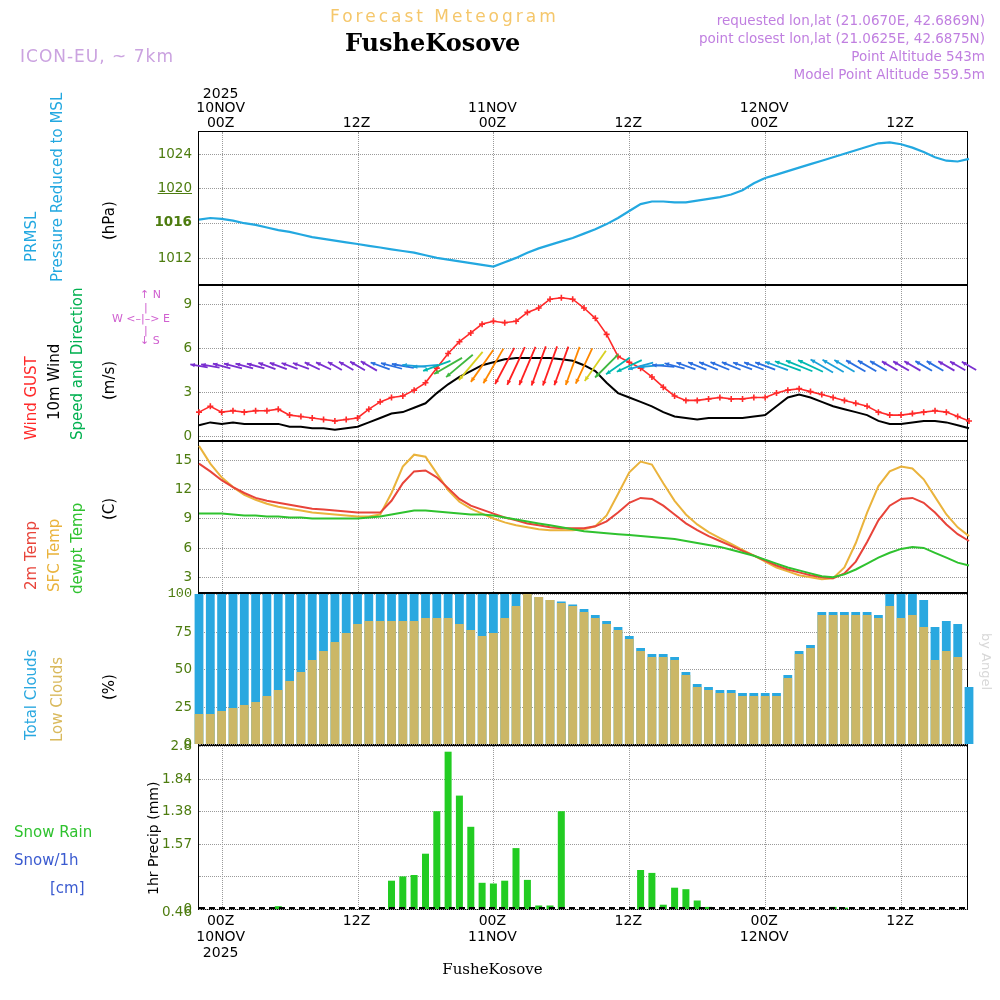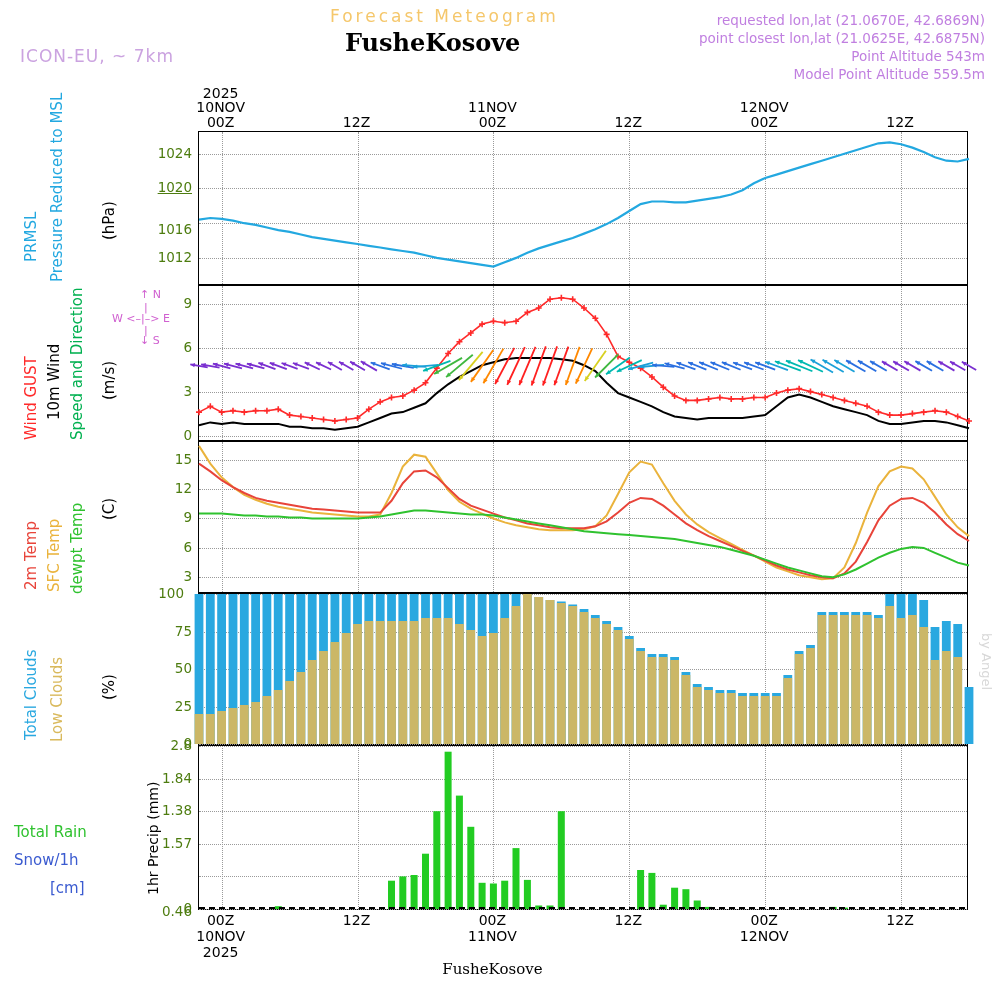"1016" div.ylab { font-weight: none -> bold; top: 229px -> 221px }
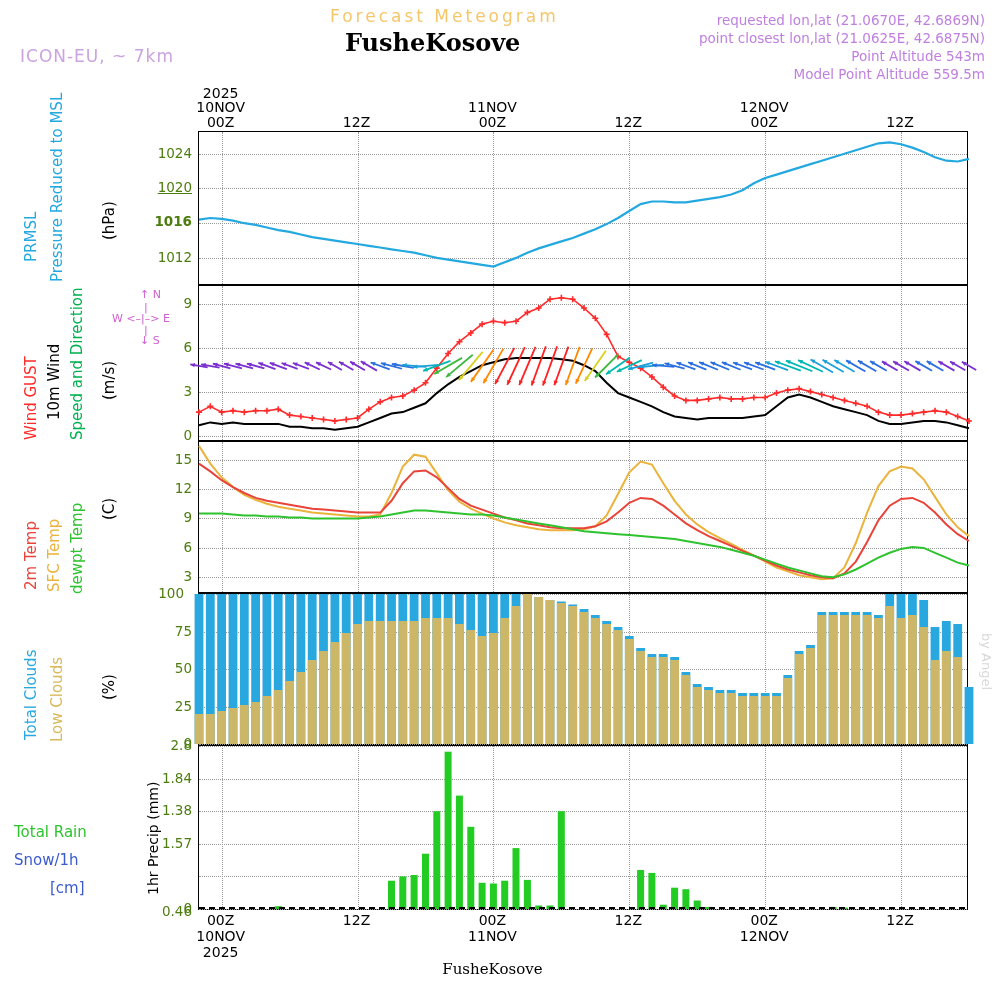"100" div.ylab { font-family: none -> Liberation Mono, monospace; left: 132px -> 140px }
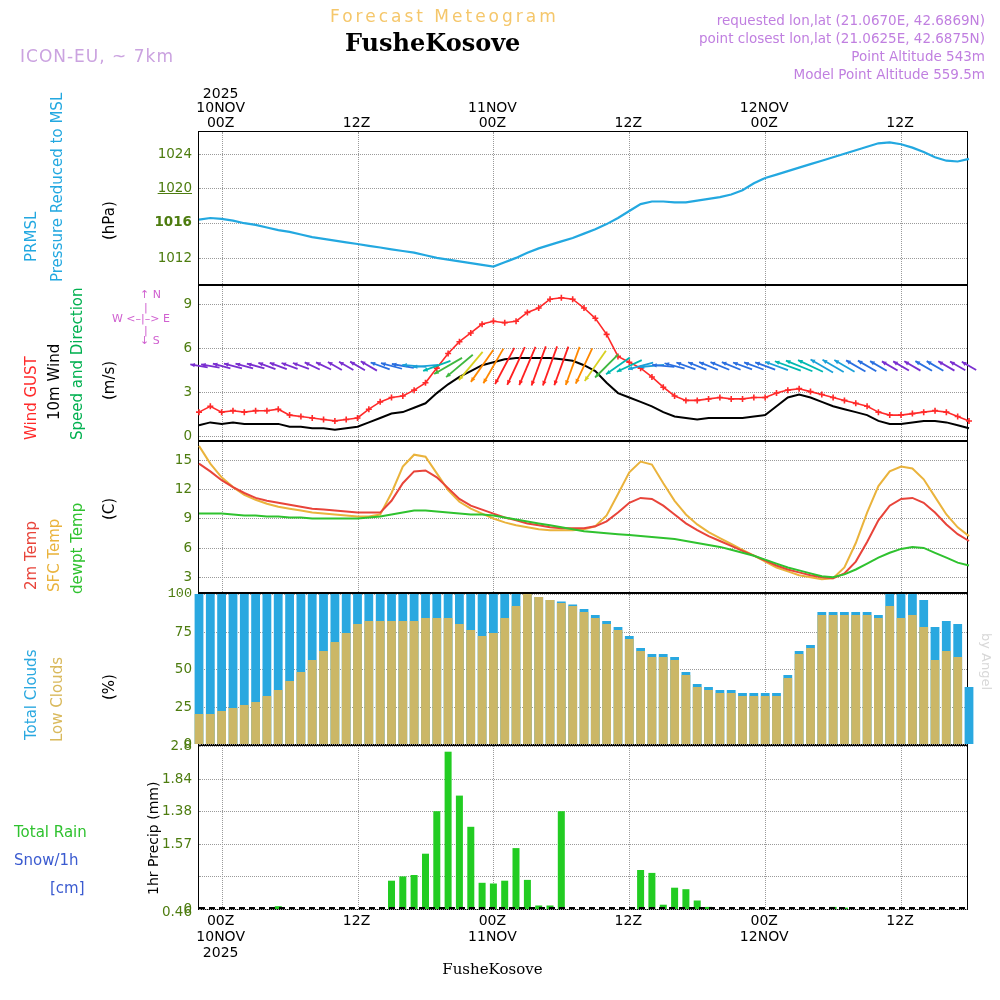"Total Rain" div.abs { text: Total -> Snow }
